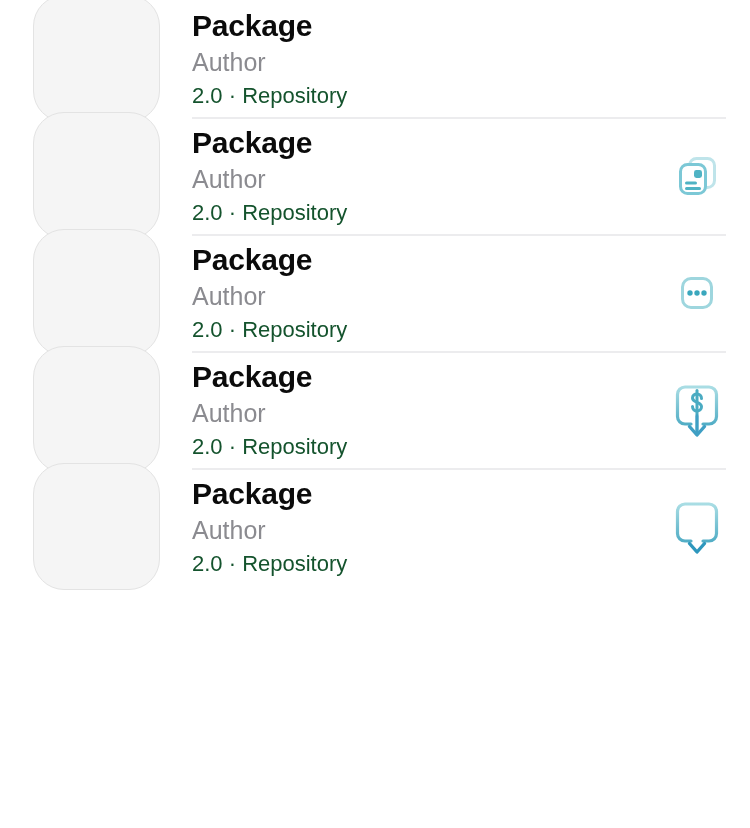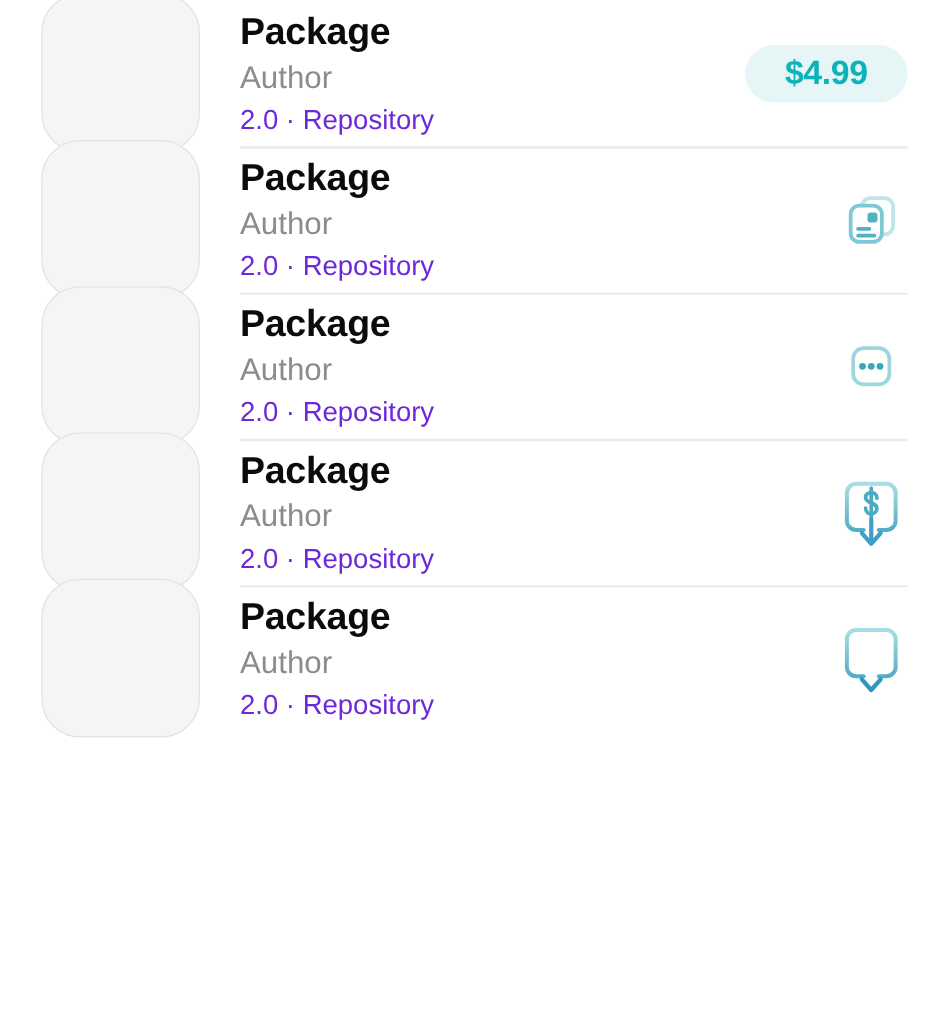"$4.99" div.row-action { html: <div> <div>$4.99</div> </div> -> none }
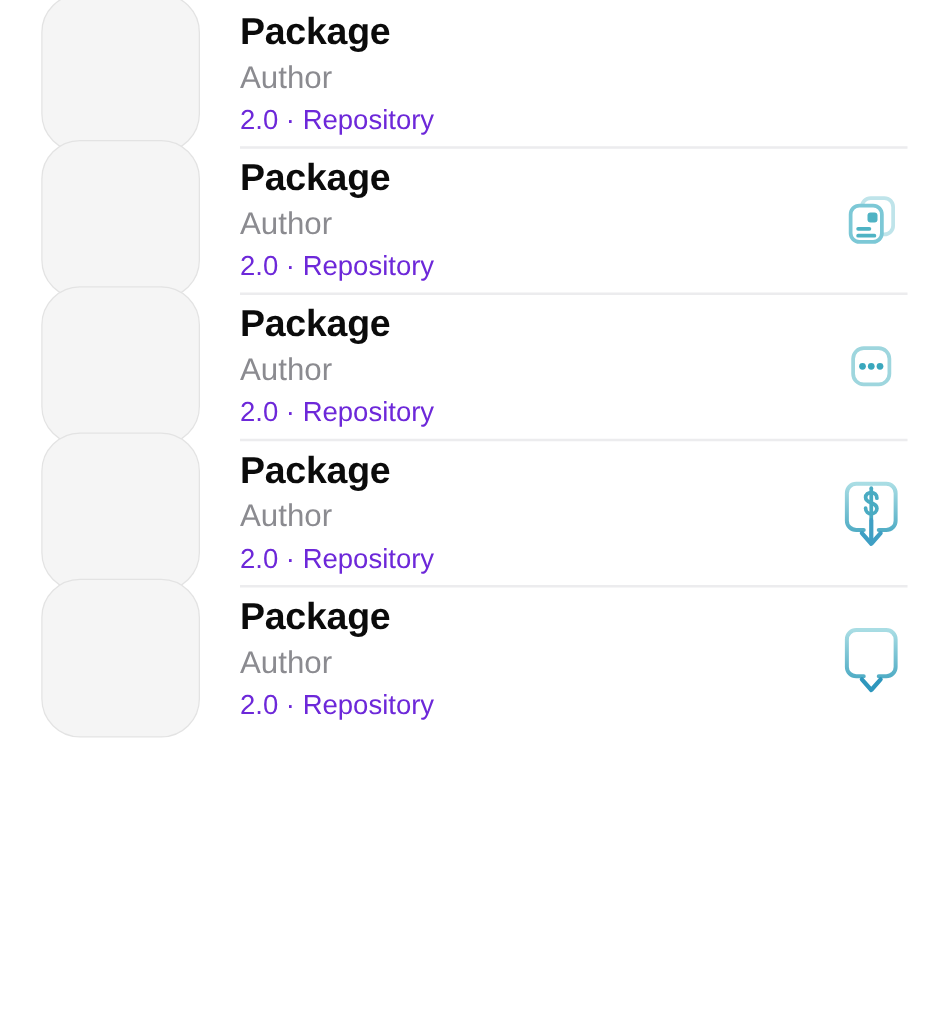"2.0 · Repository" .pkg-meta { color: #6d28d9 -> #14532d }
